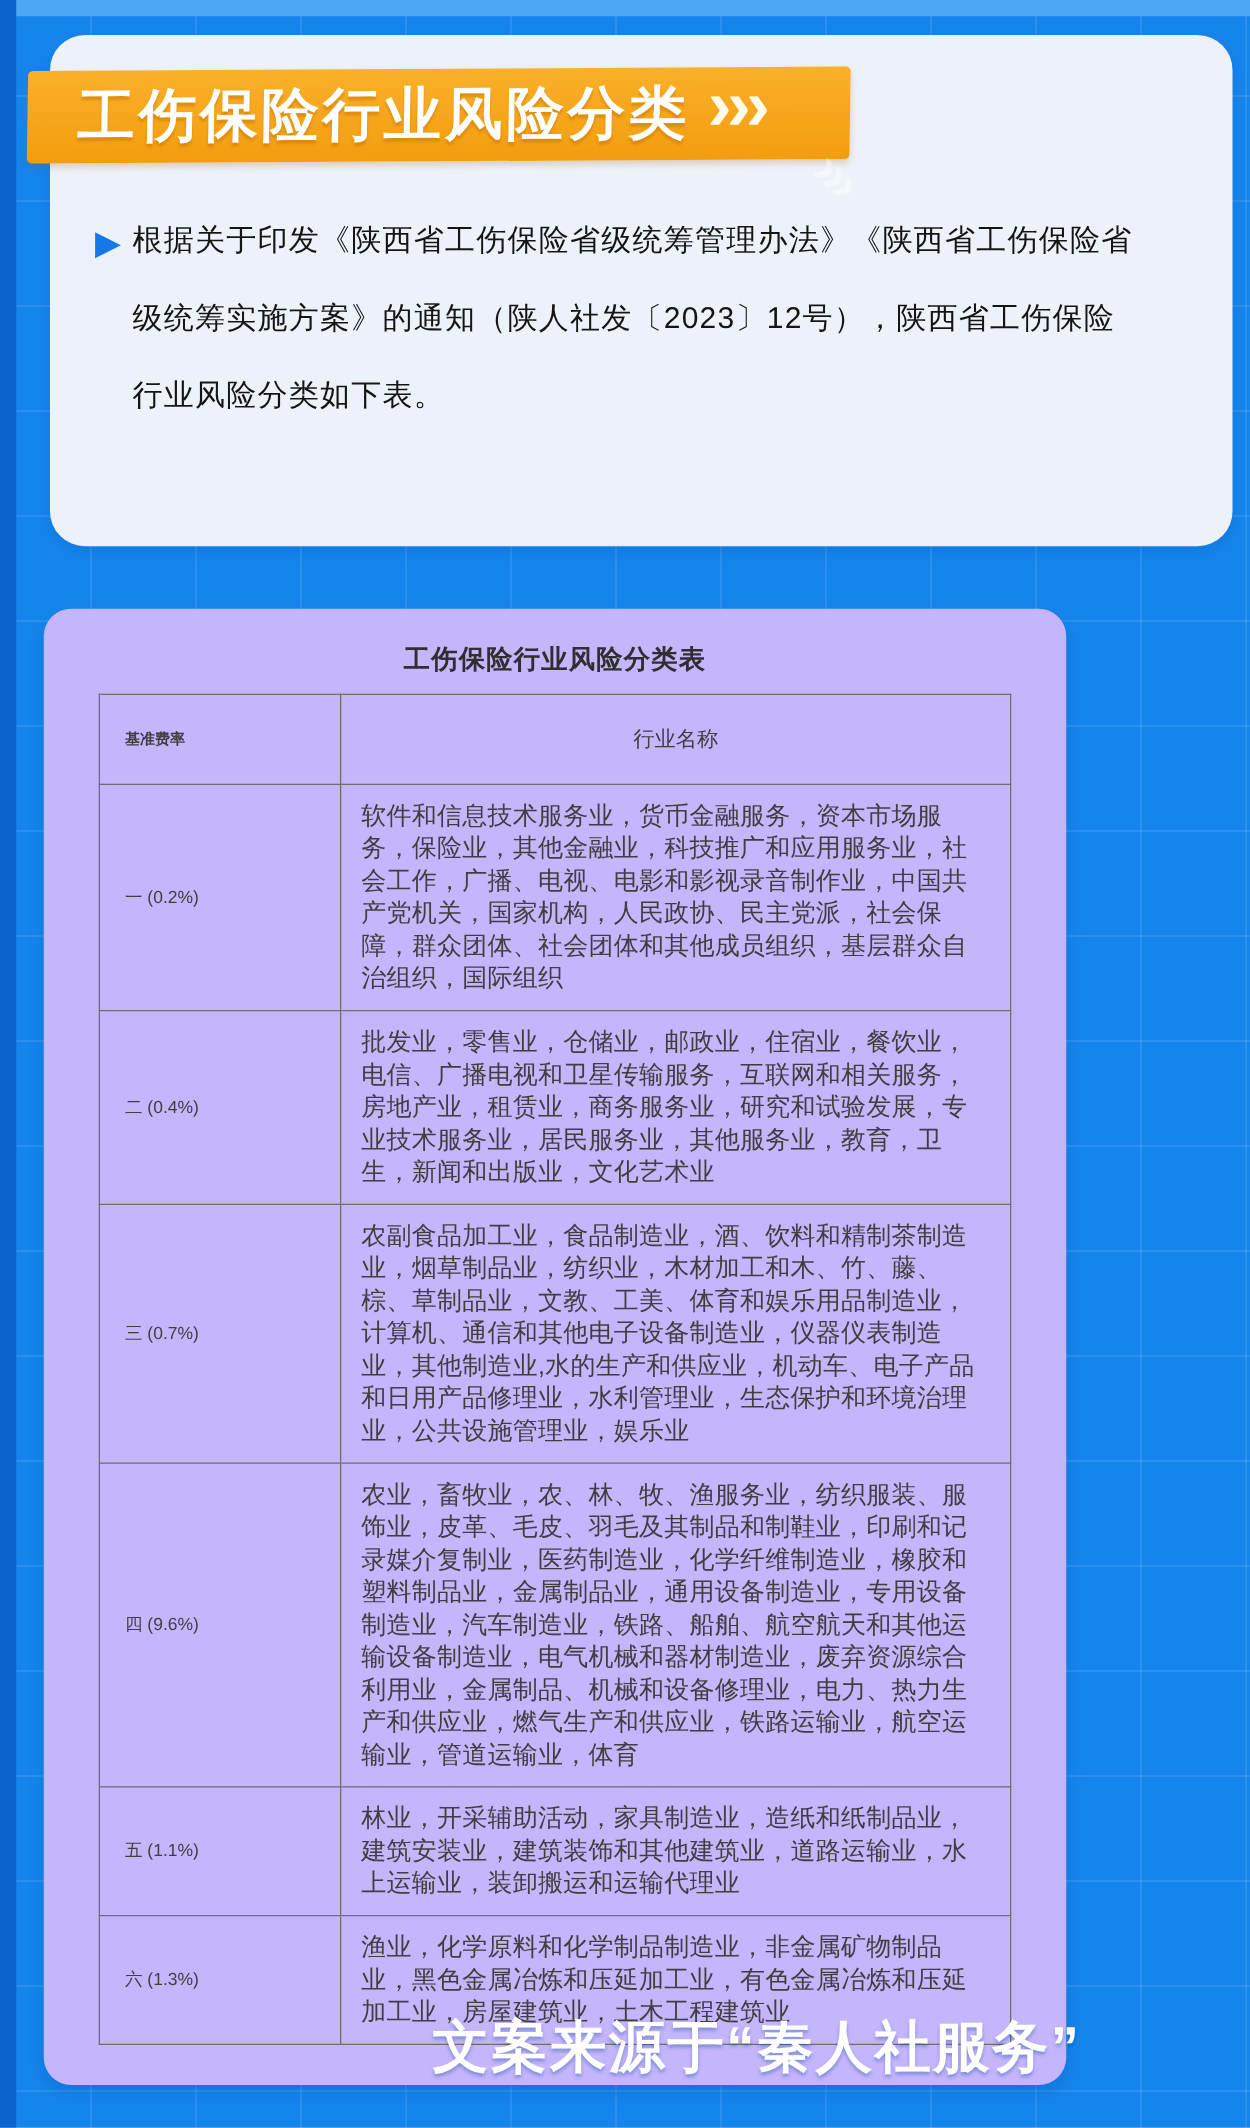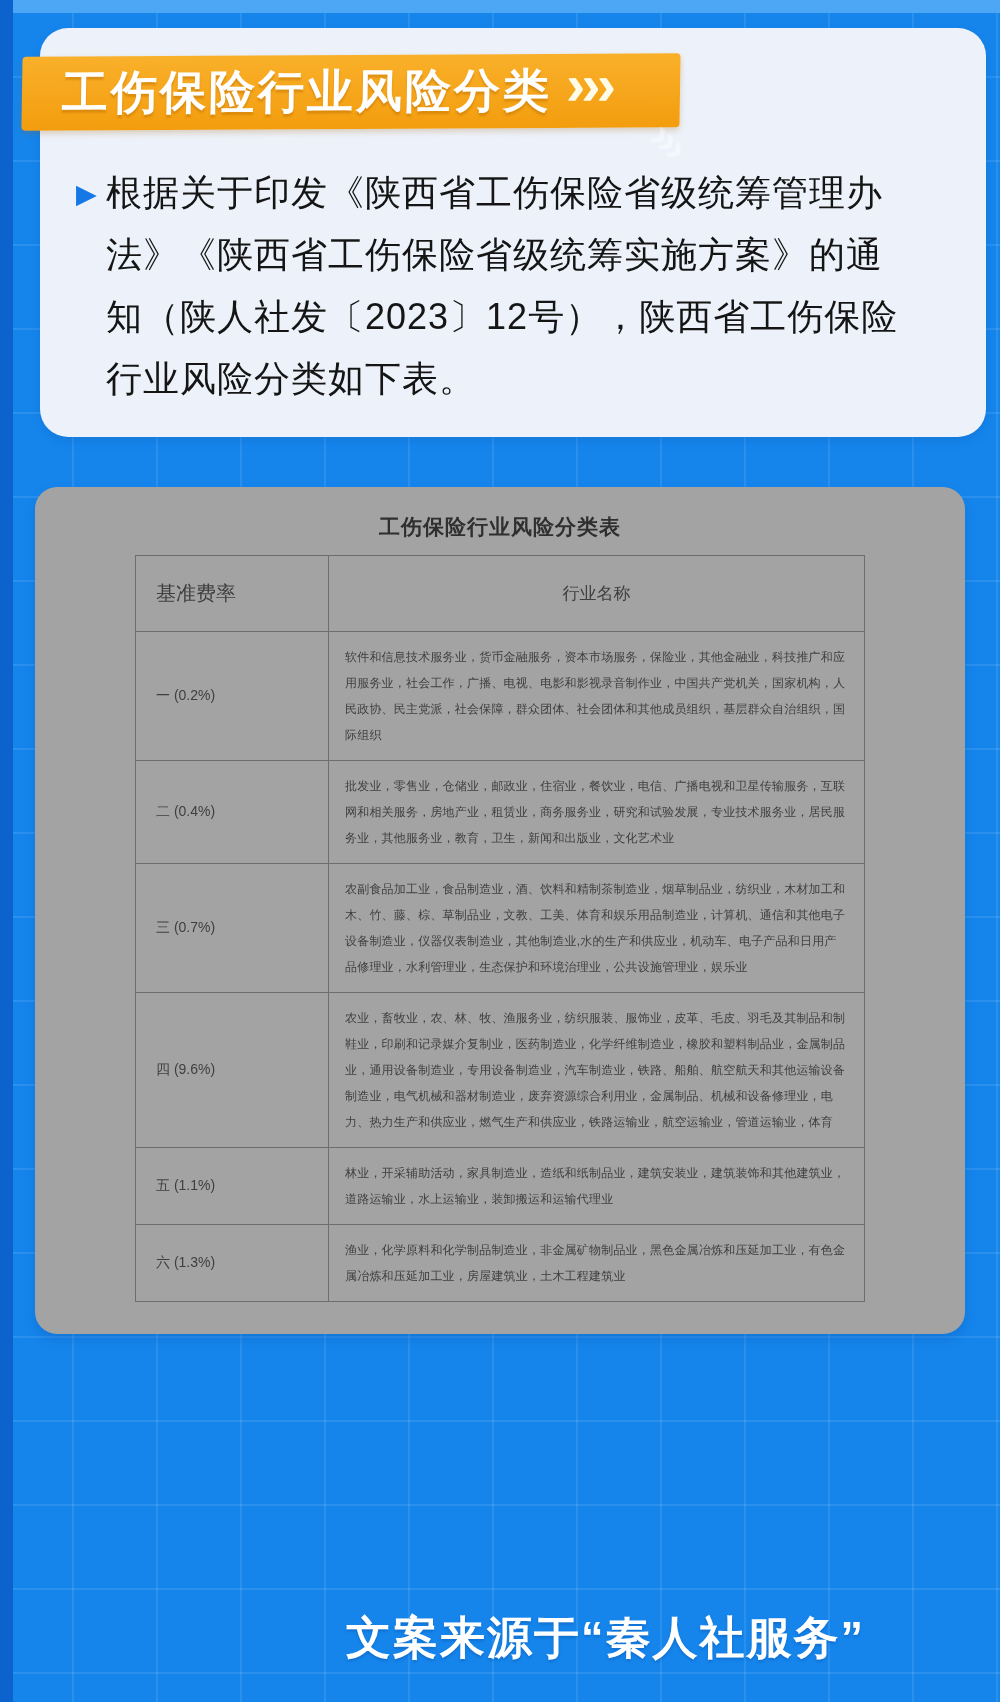"根据关于印发《陕西省工伤保险省级统筹管理办法》《陕西省工伤保险省级统筹实施方案》" .intro-text { font-size: 36px -> 24px }
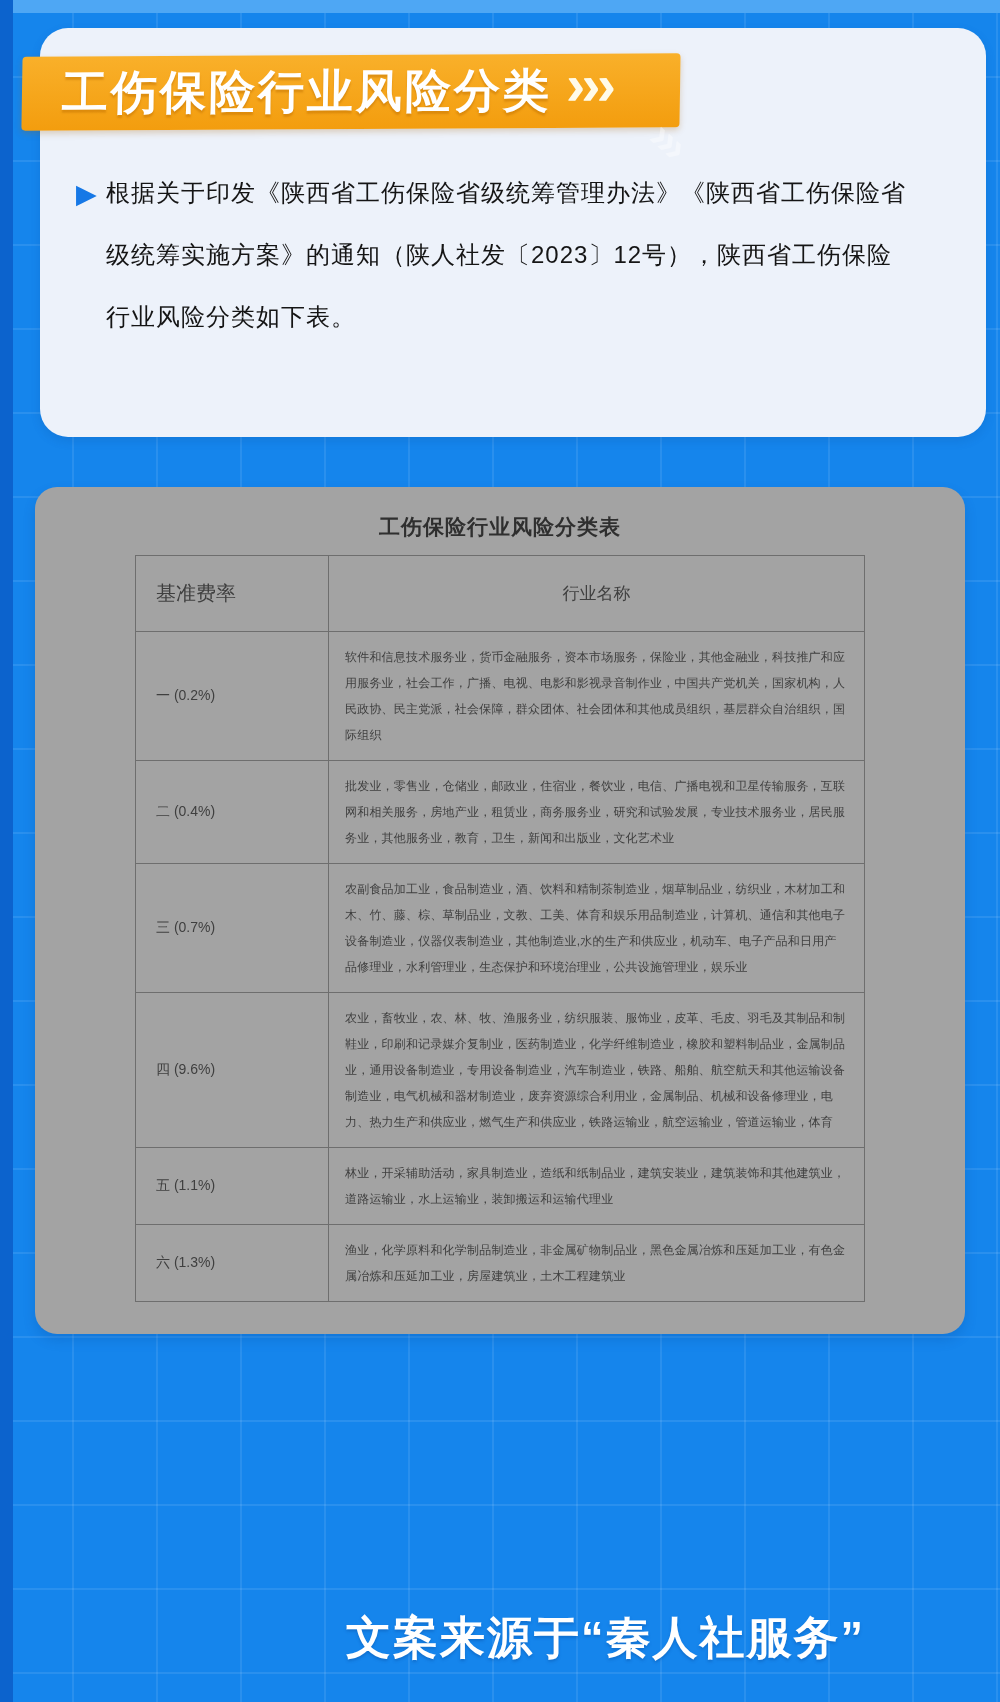"工伤保险行业风险分类表" .table-card { background: #a3a3a3 -> #c4b5fd; width: 930px -> 818px }
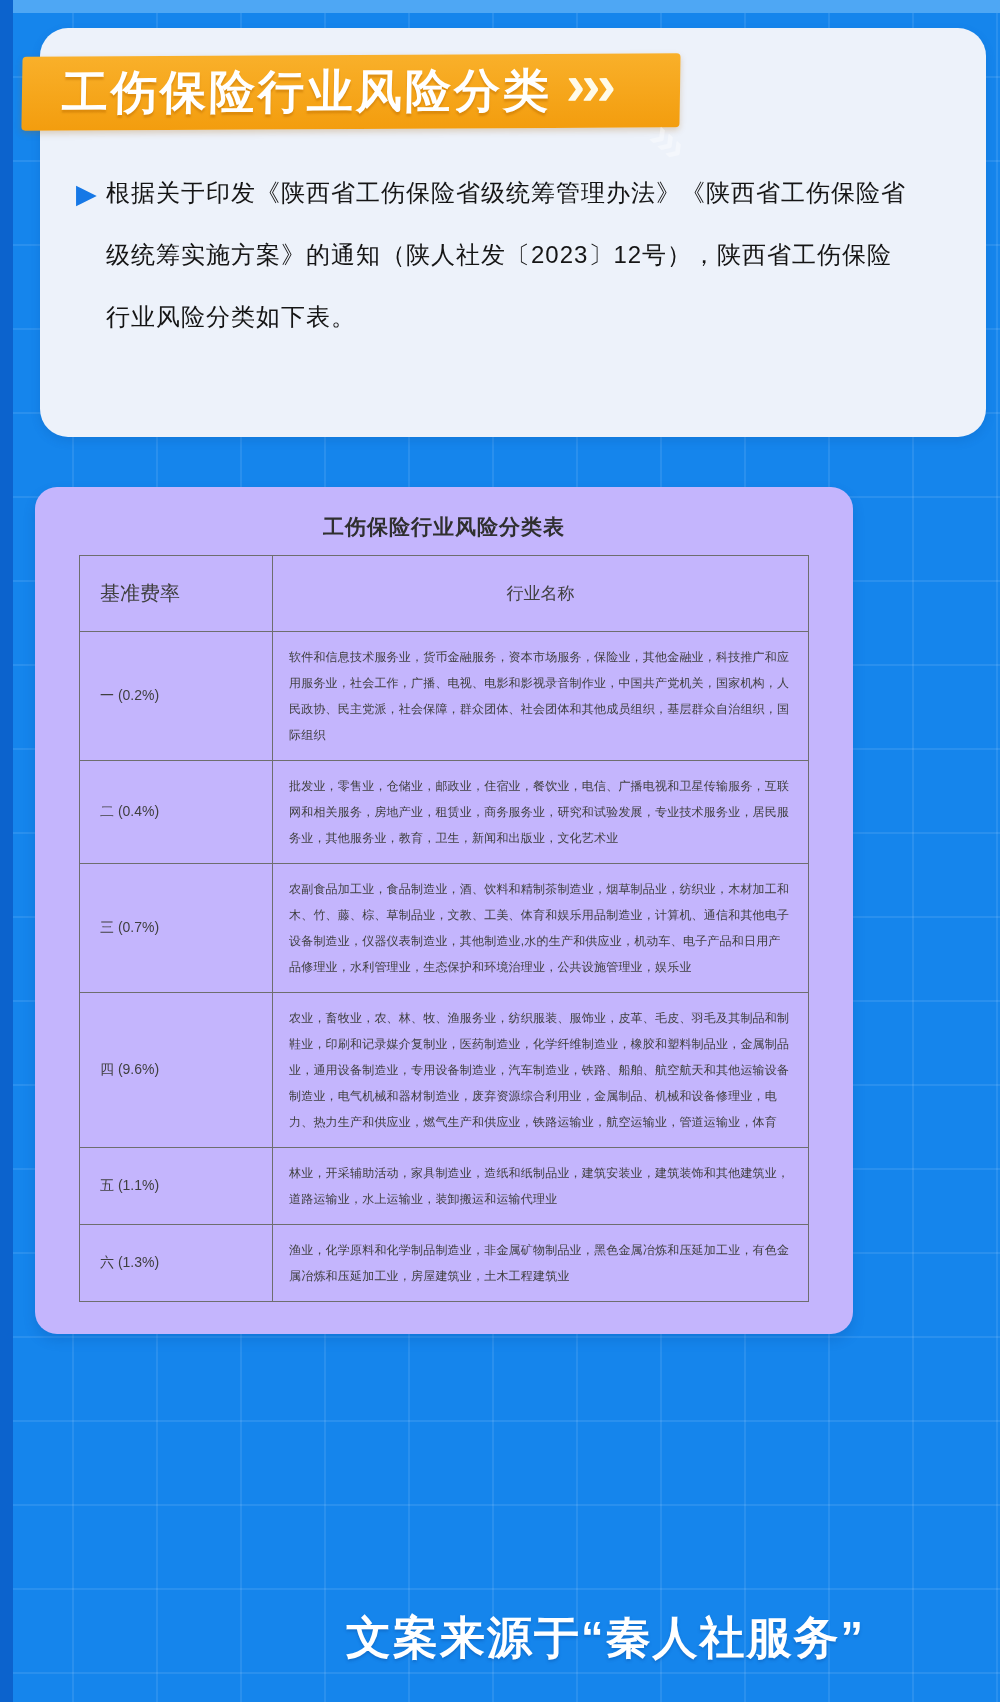"基准费率" th.rate-h { font-size: 20px -> 12px; font-weight: 400 -> 700 }
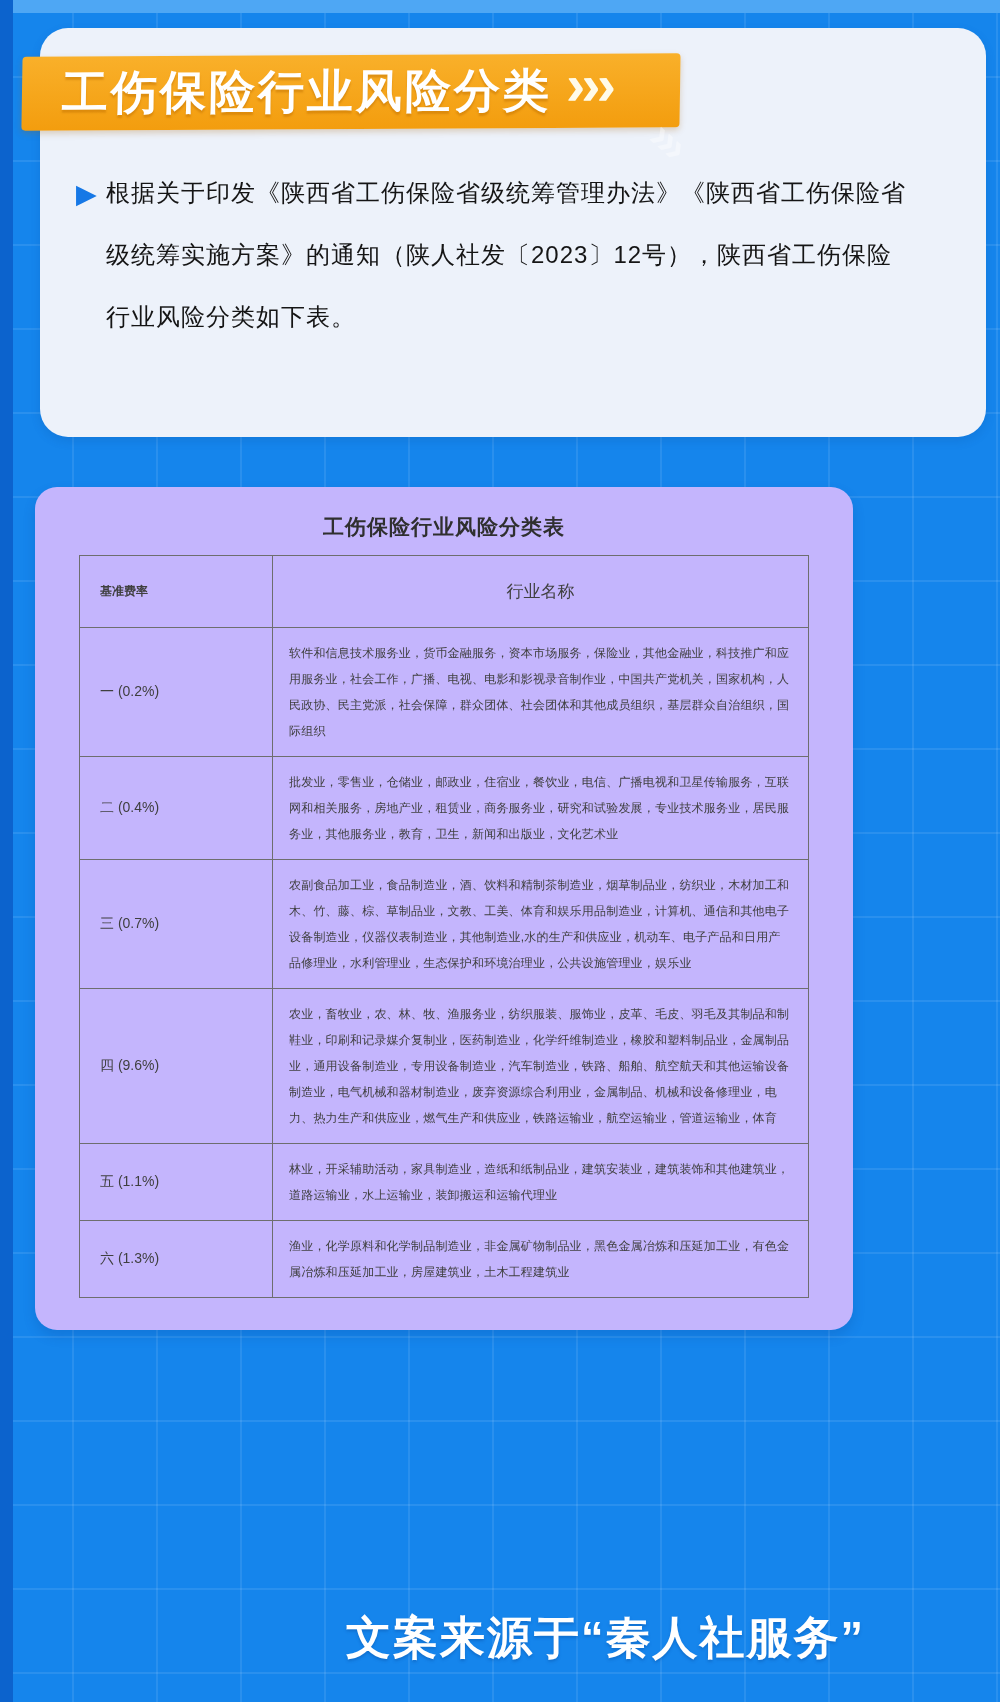"软件和信息技术服务业，货币金融服务，资本市场服务，保险业，其他金融业，科技推广和" td.ind-c { font-size: 12px -> 20px }
